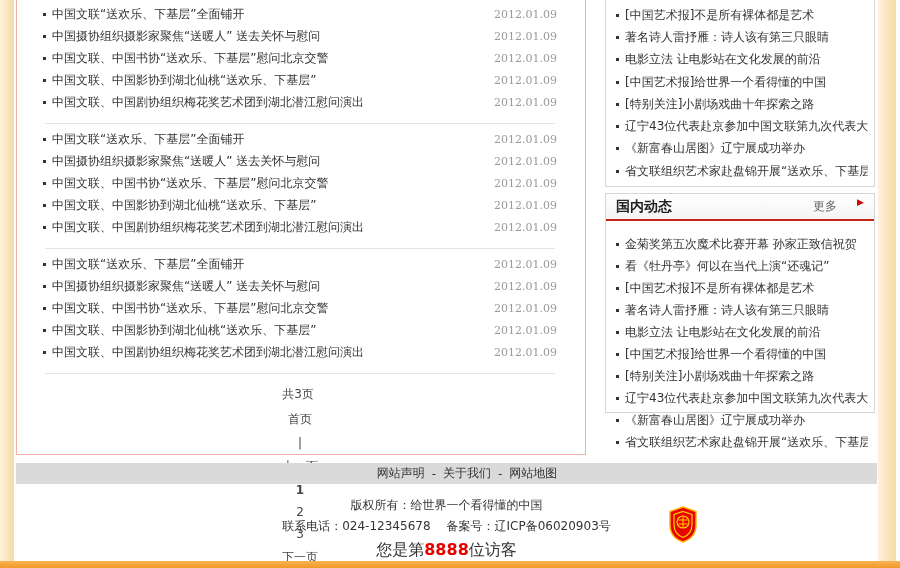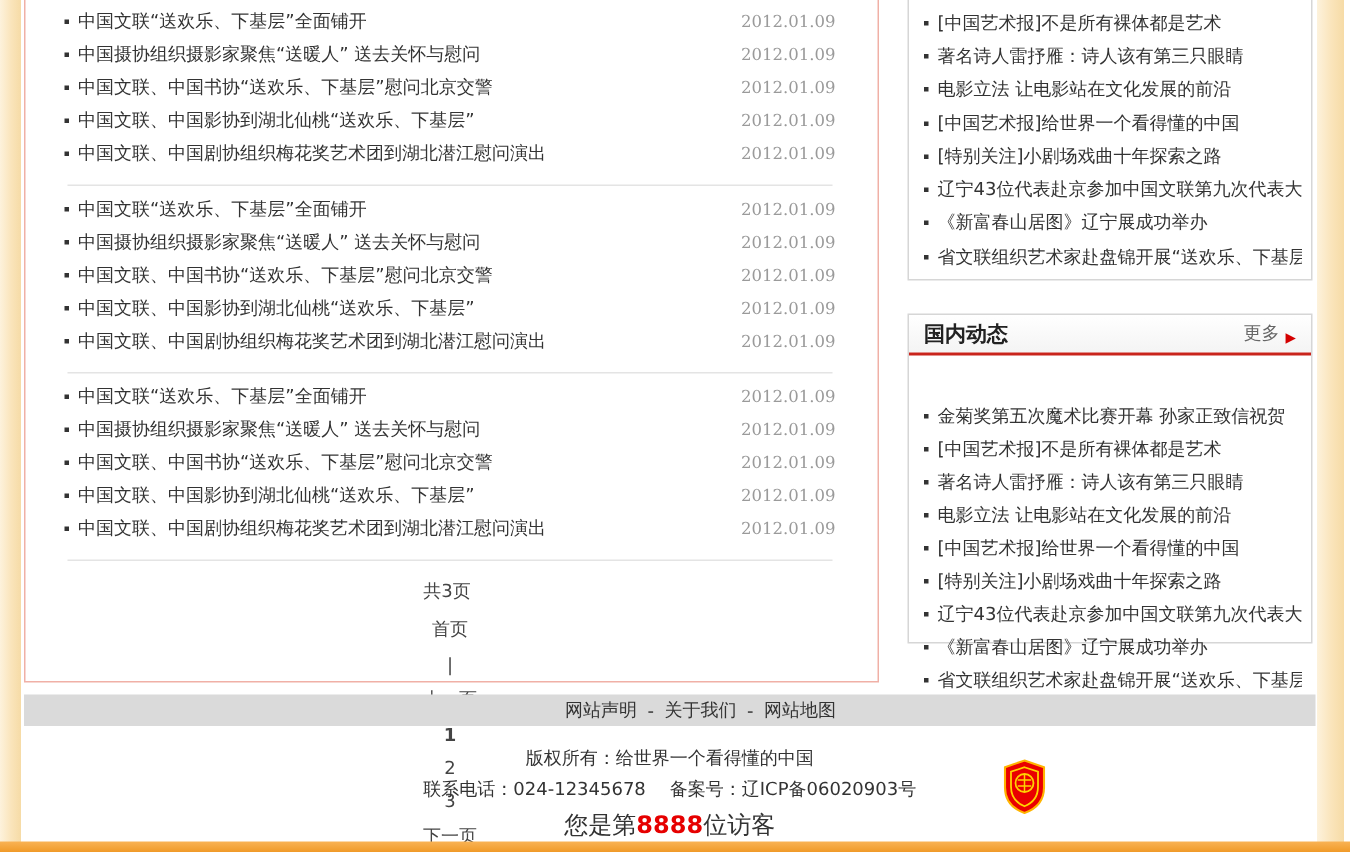"国内动态" .side-box2 { margin-top: 16px -> none }
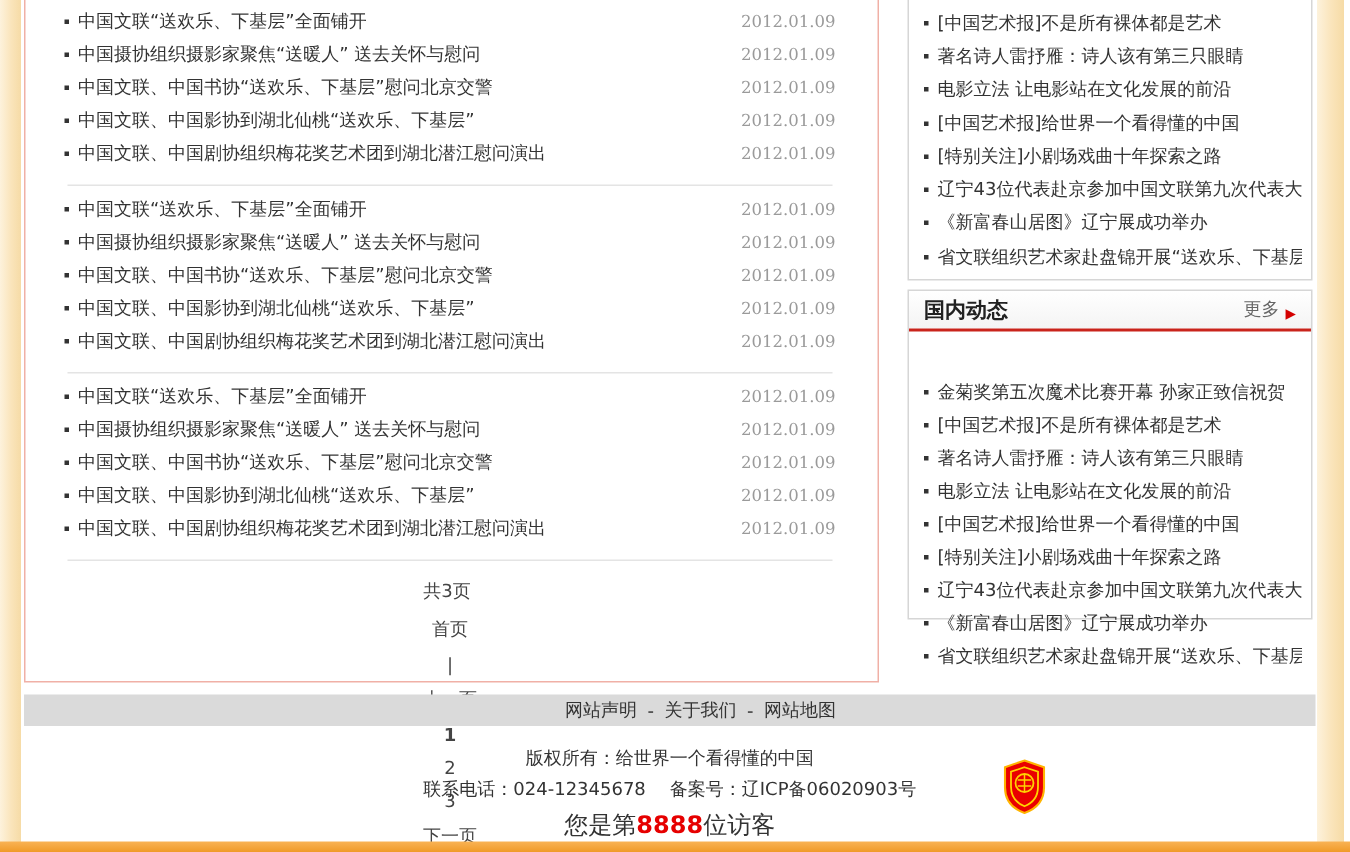"更多" .more-link { align-items: flex-end -> flex-start; gap: 4px -> 20px }
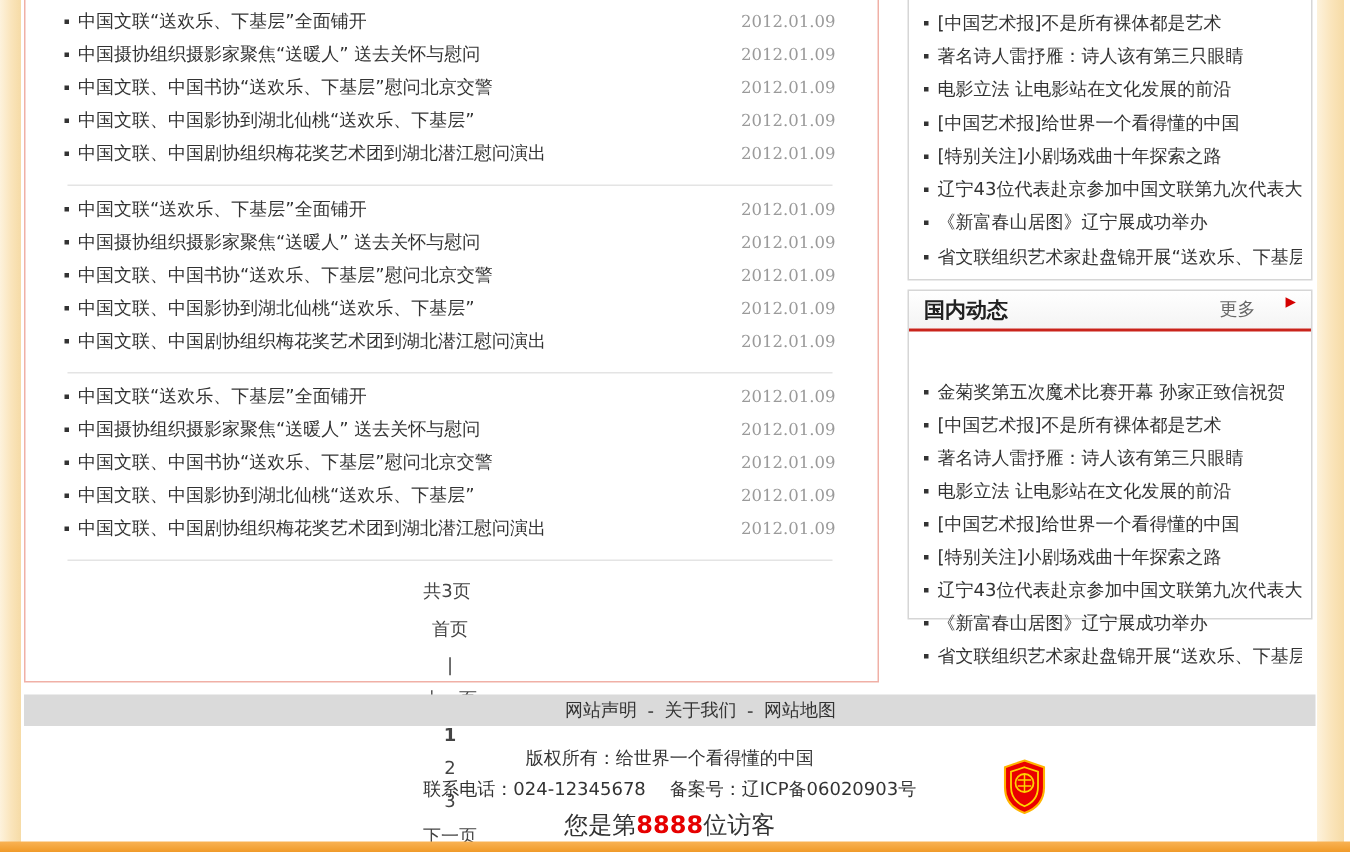"金菊奖第五次魔术比赛开幕 孙家正致信祝贺" .side-box2-items { padding: 29px 6px 0 10px -> 12px 6px 0 10px }
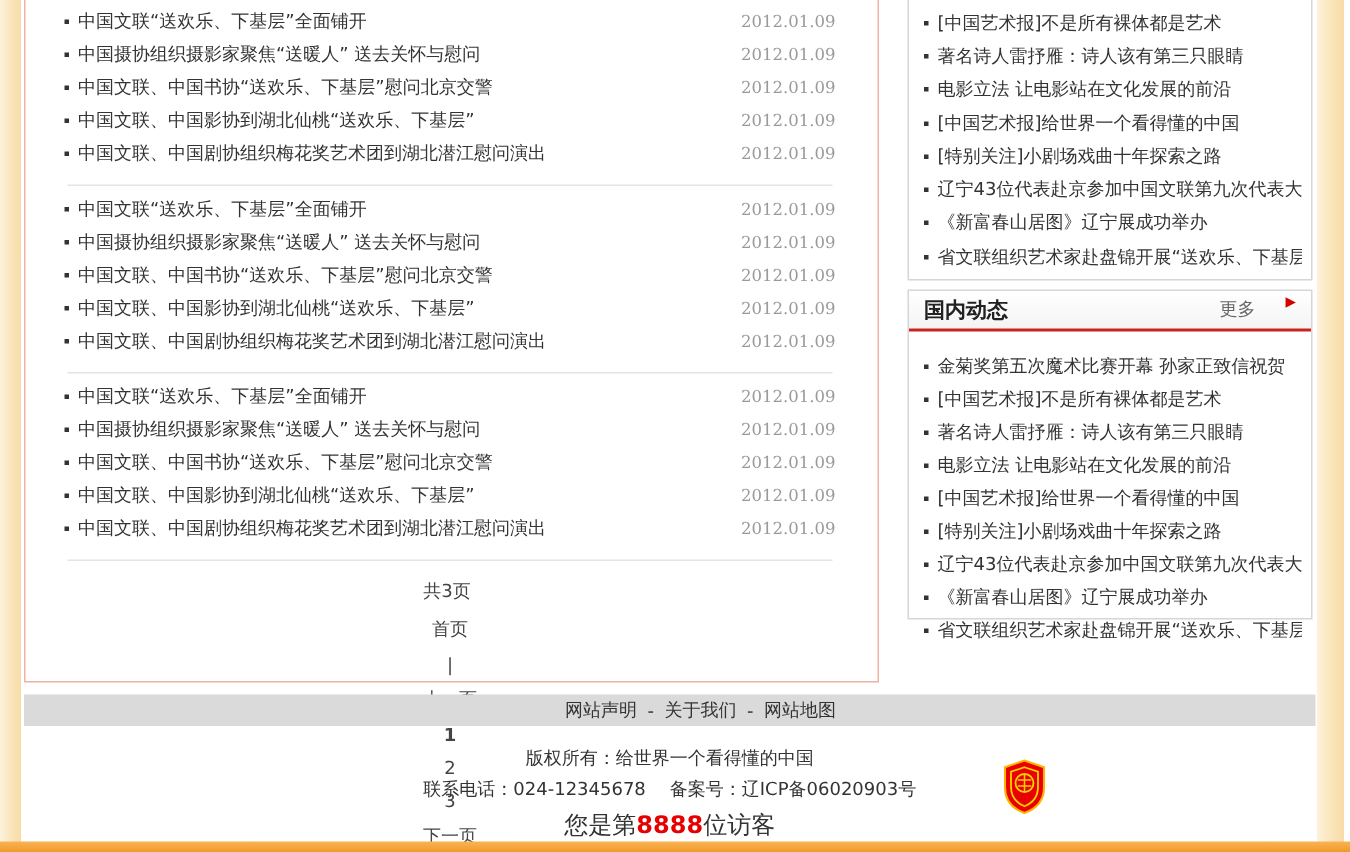"看《牡丹亭》何以在当代上演“还魂记”" div.side-row { html: none -> <div> <span></span> <span>看《牡丹亭》何以在当代上演“还魂记”</span> </div> }
